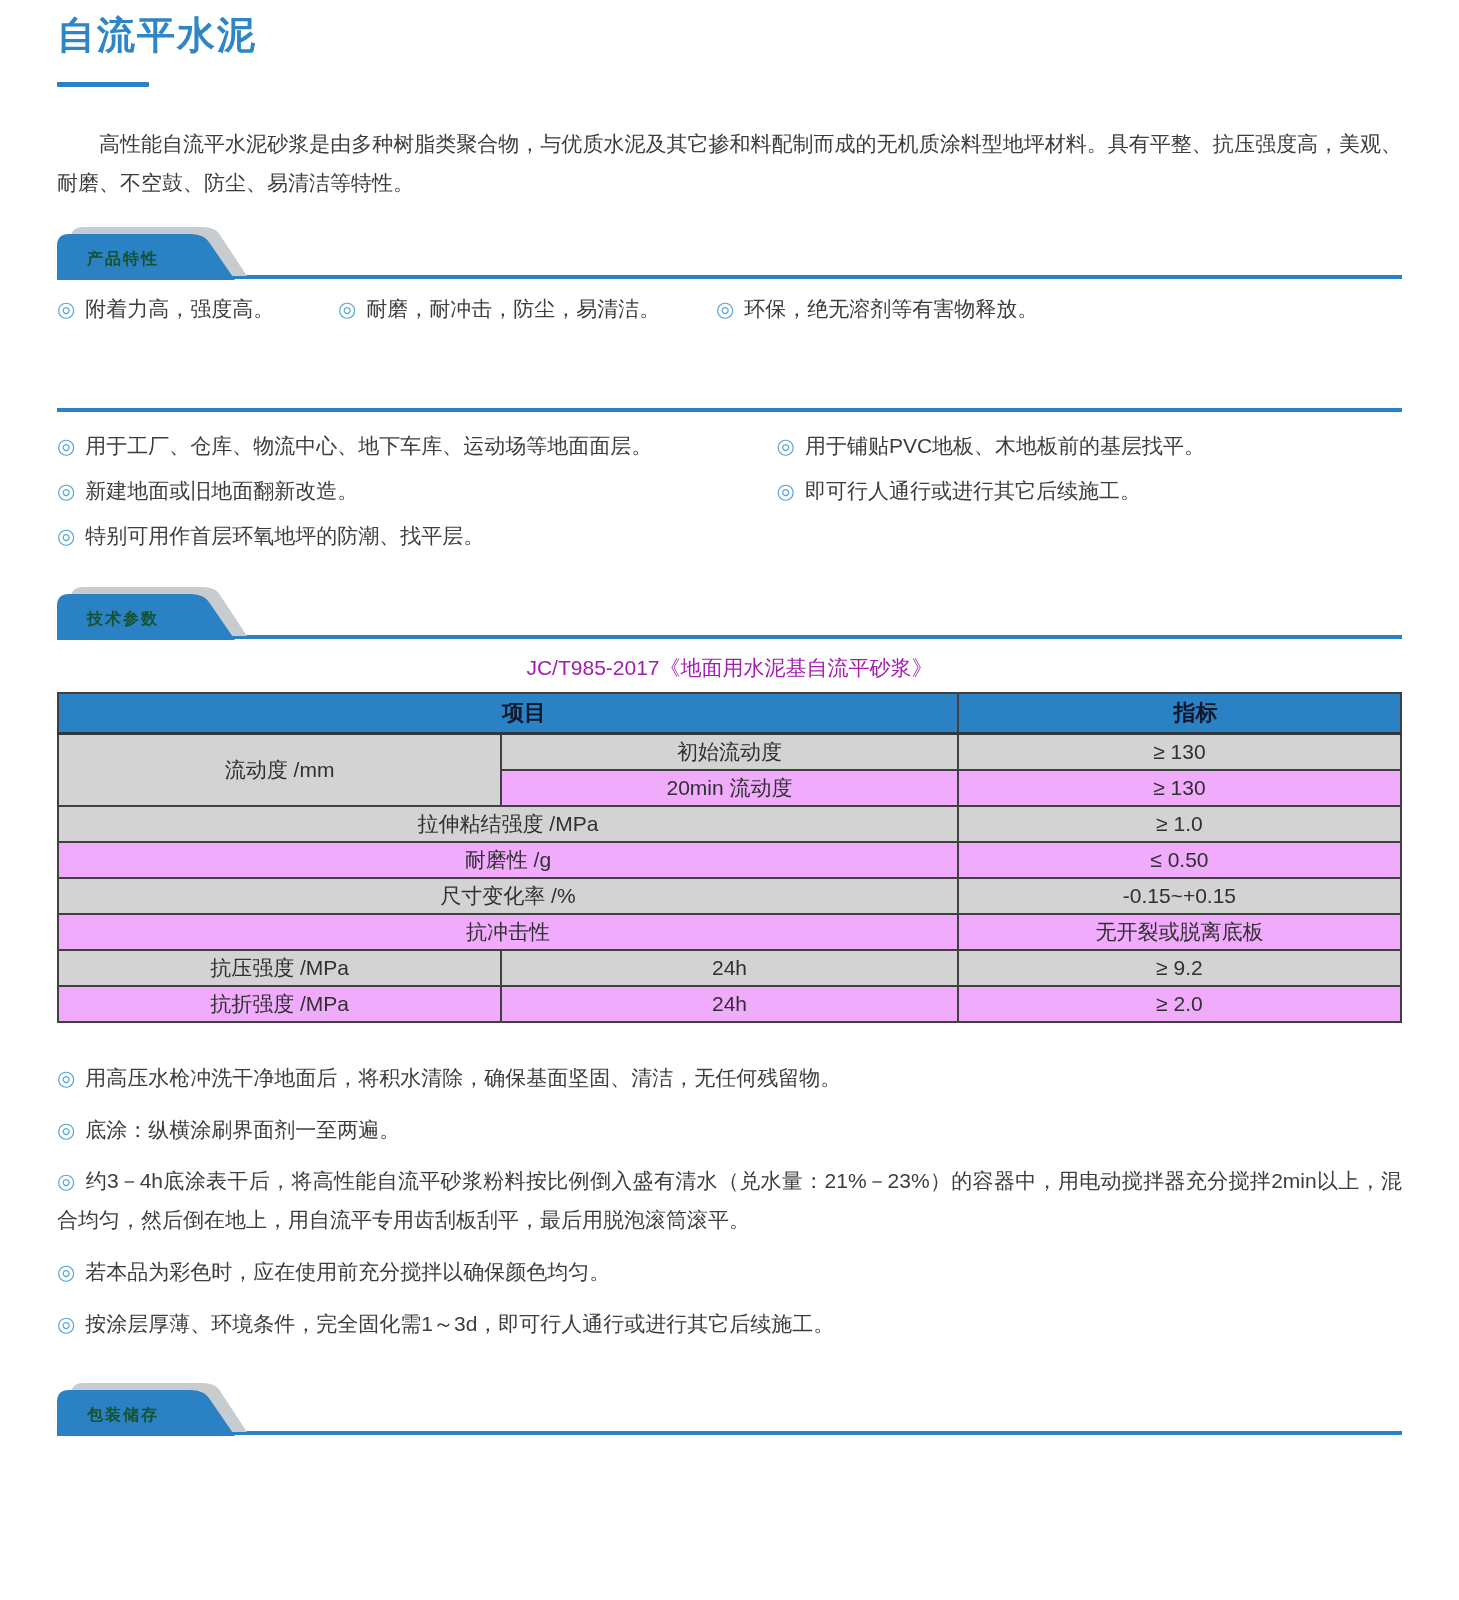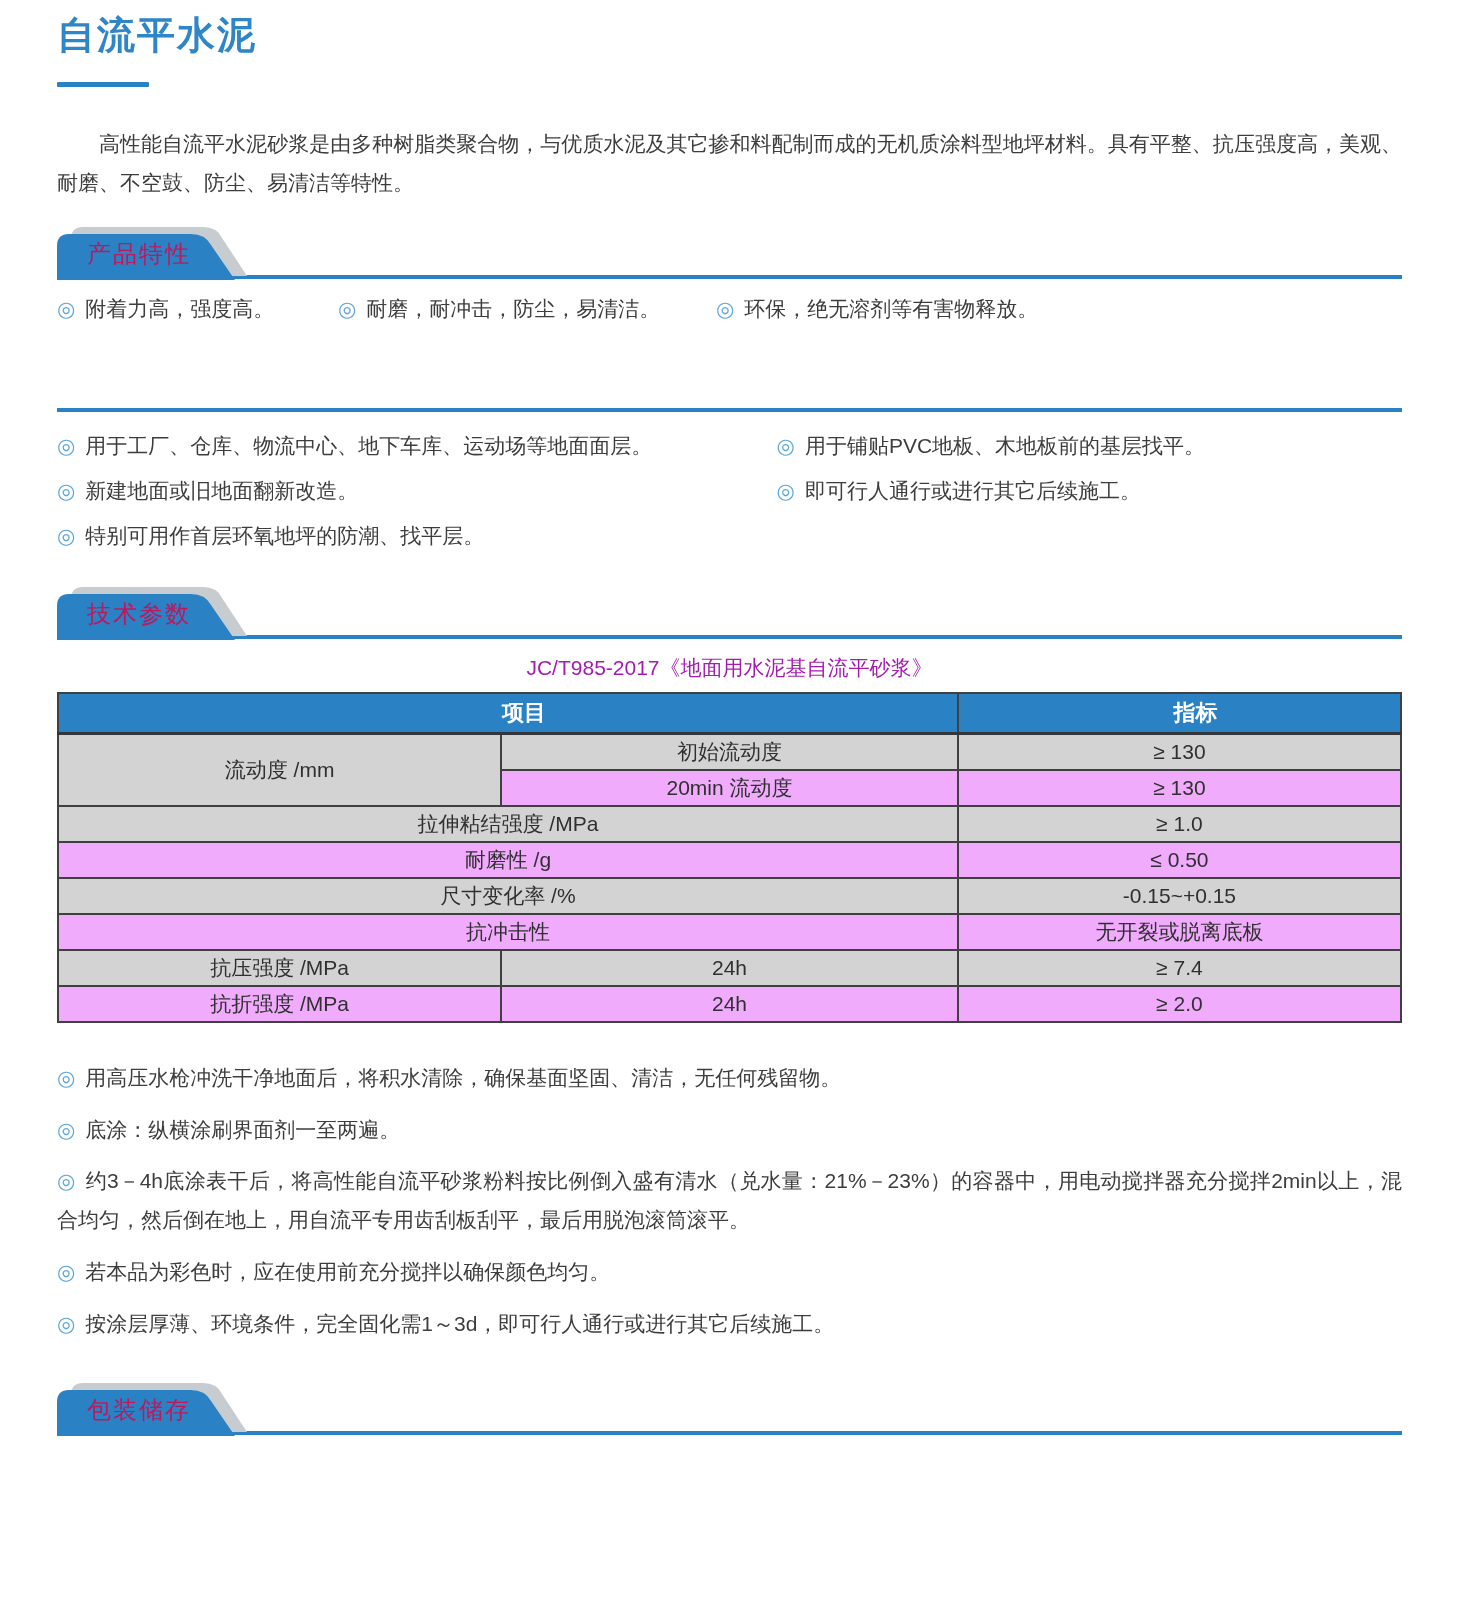"产品特性" .sec-title { color: #be185d -> #14532d; font-size: 24px -> 16px; font-weight: 400 -> 700 }
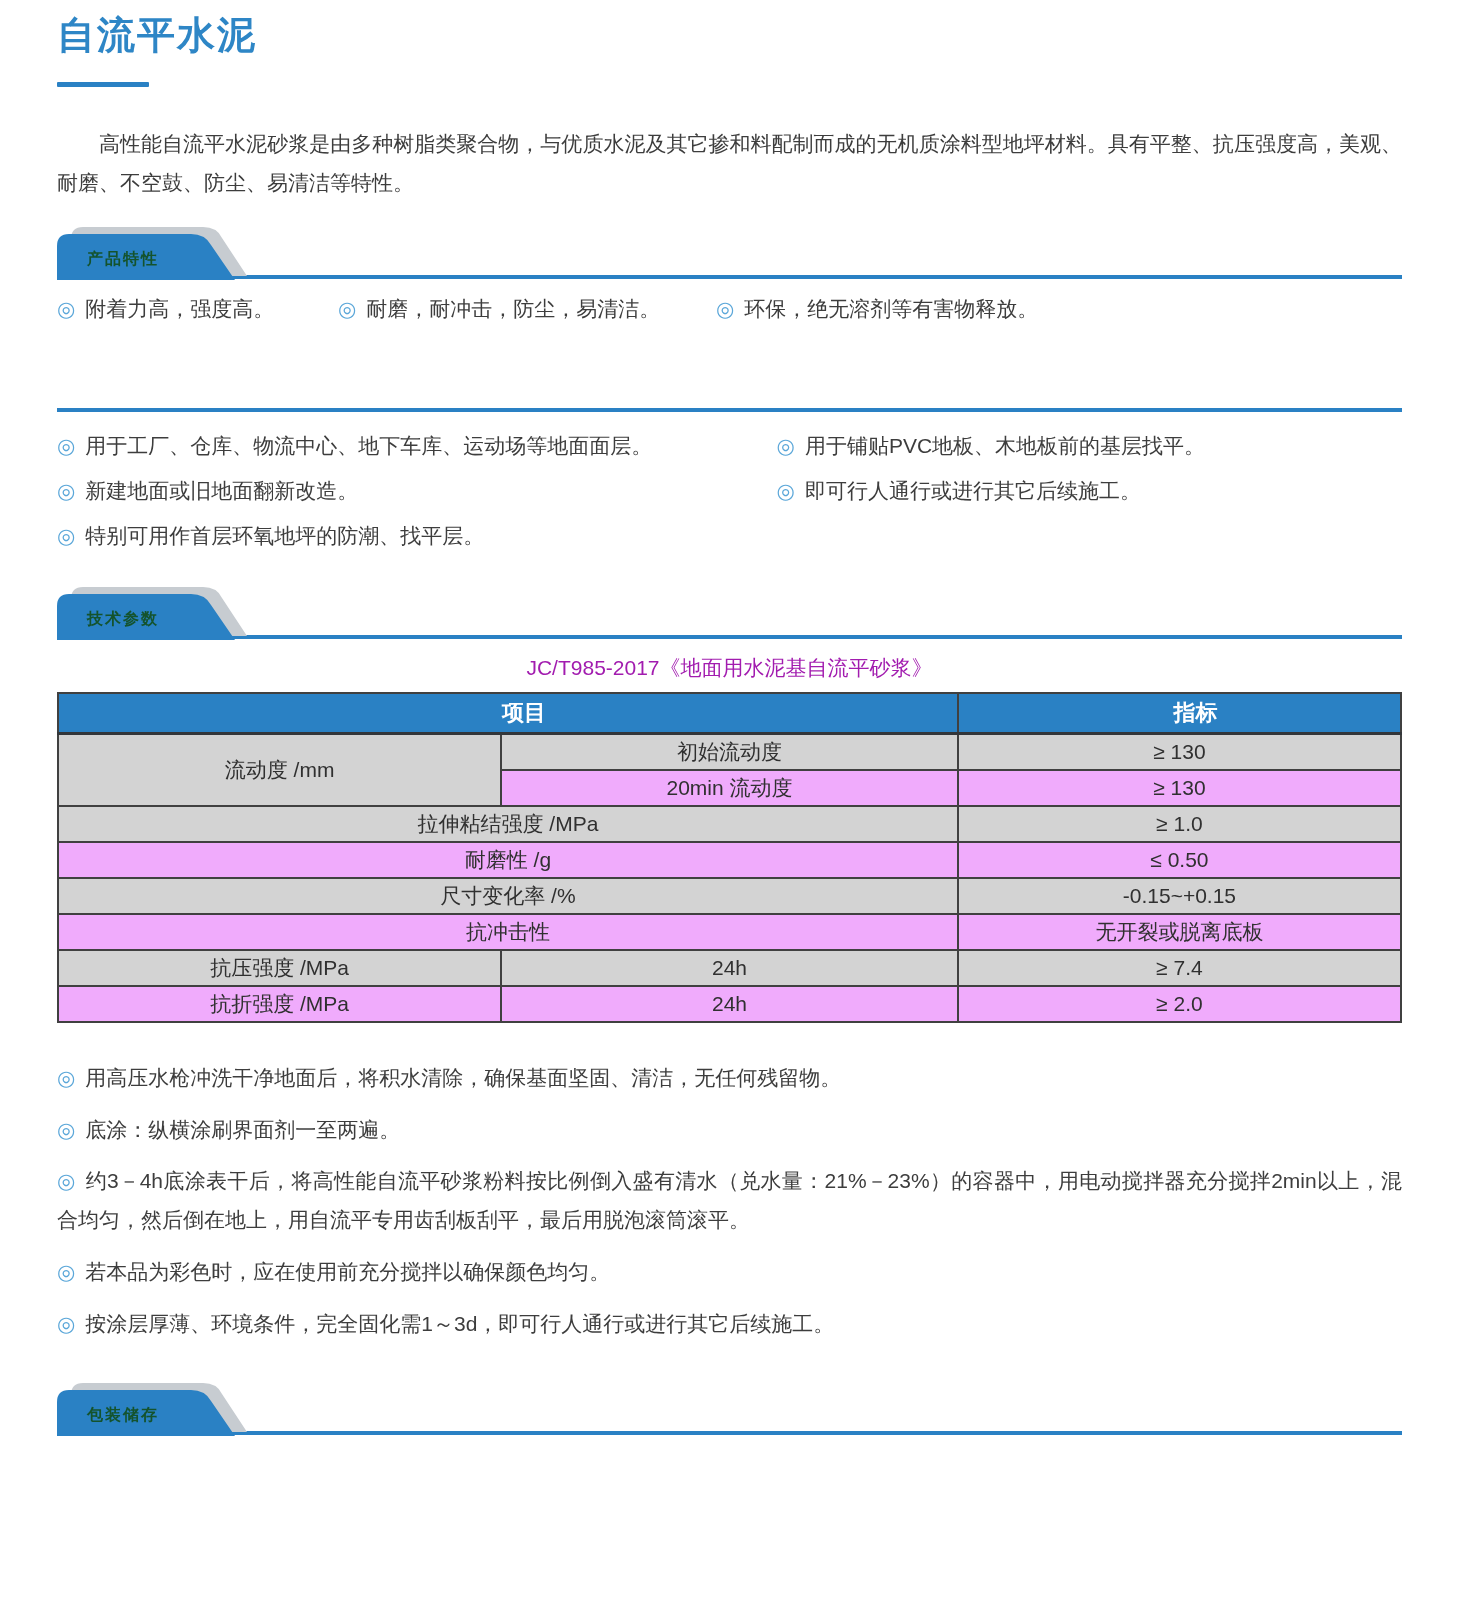"项目" table.specs thead th { color: #ffffff -> #0f172a }
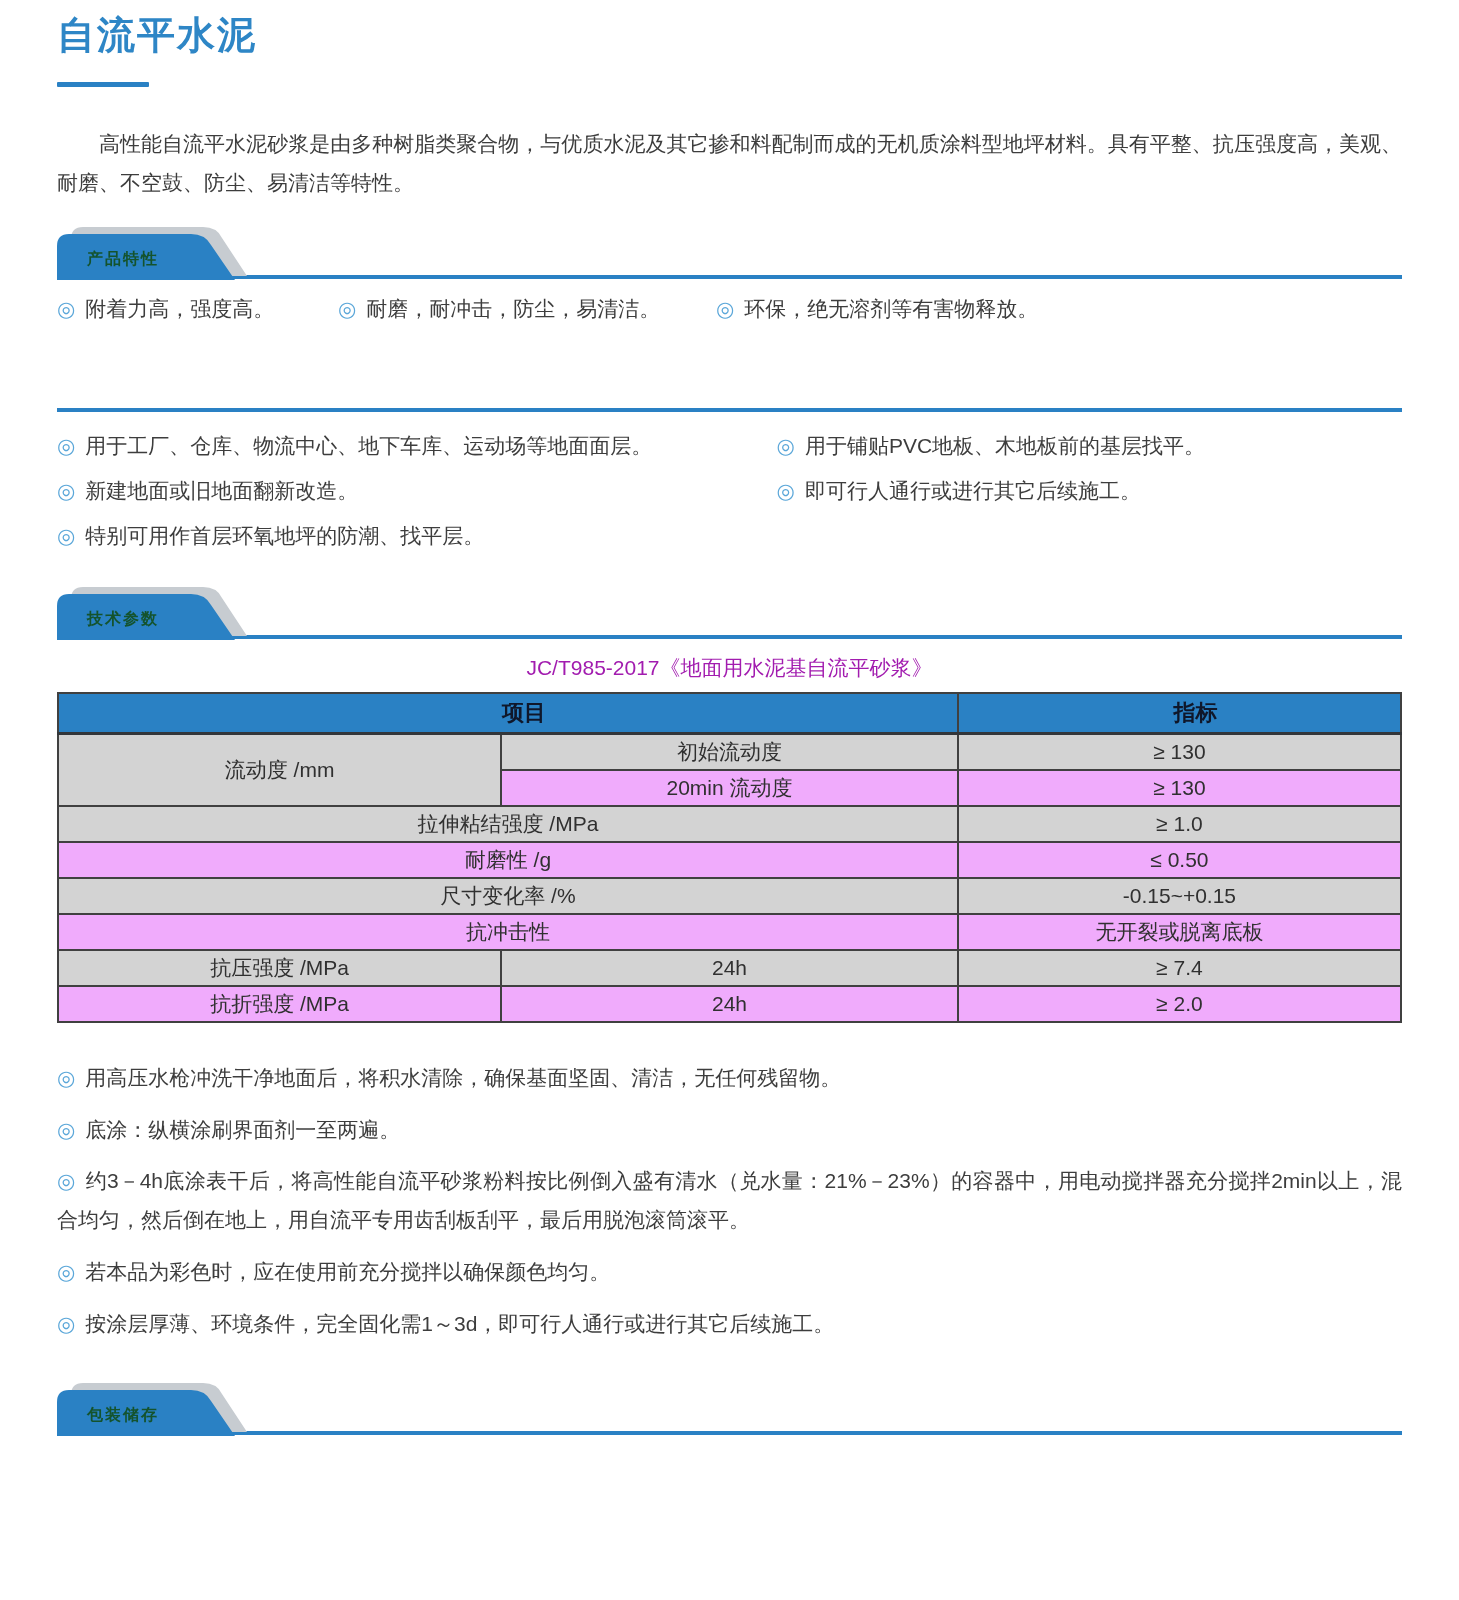"≥ 7.4" td { text: 7.4 -> 9.2 }
